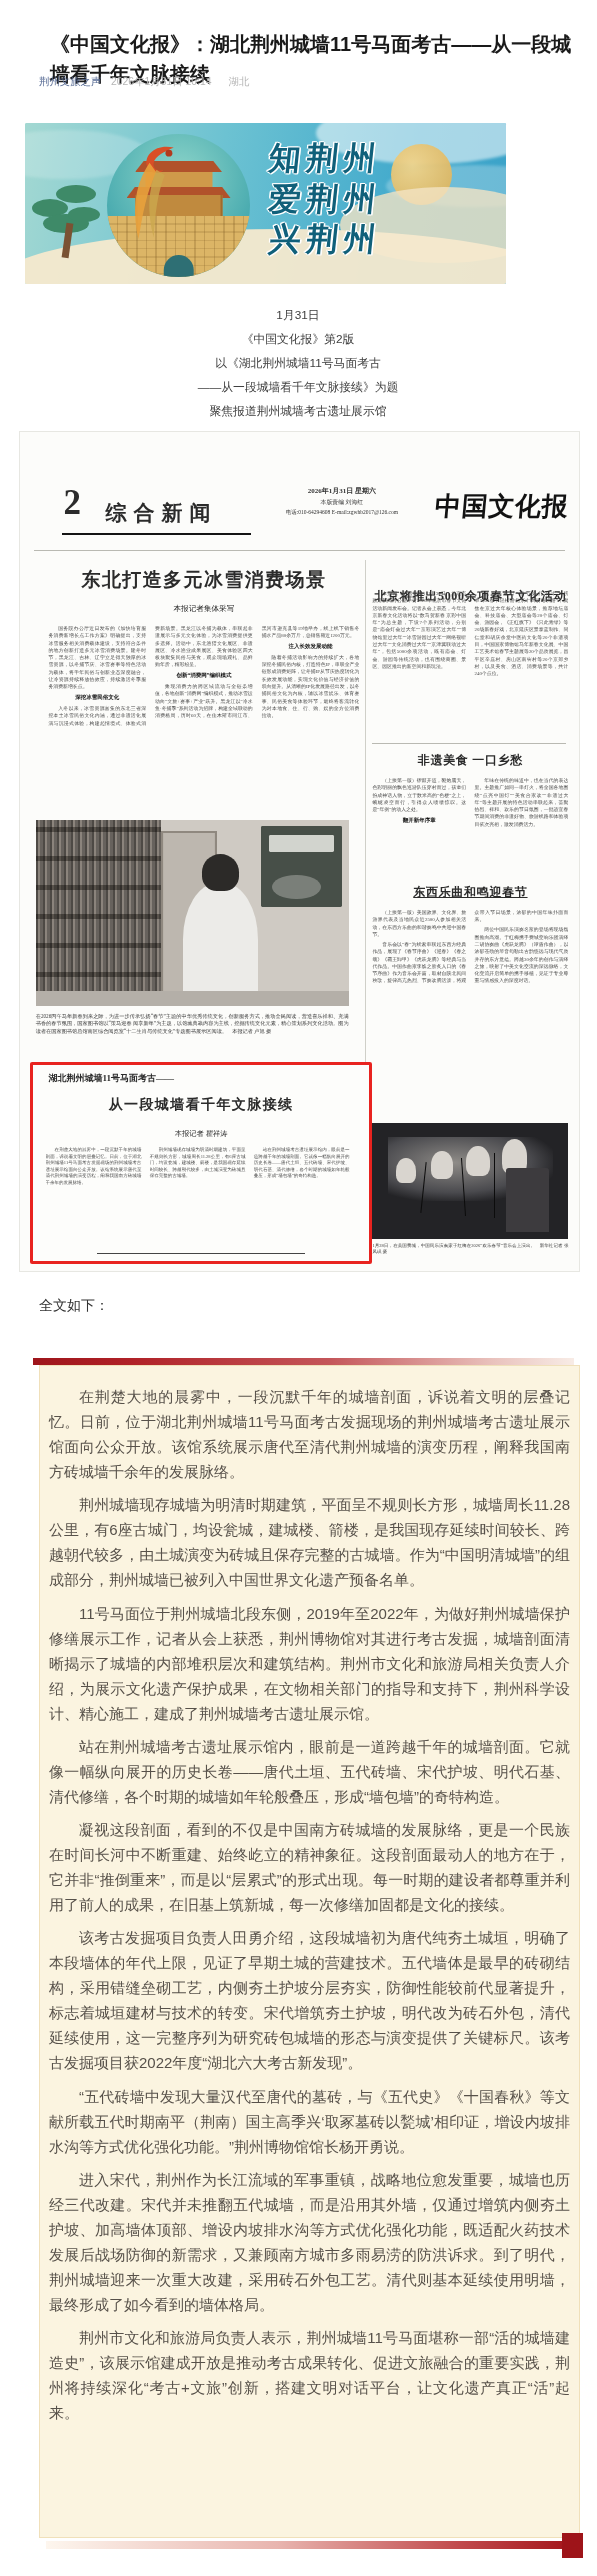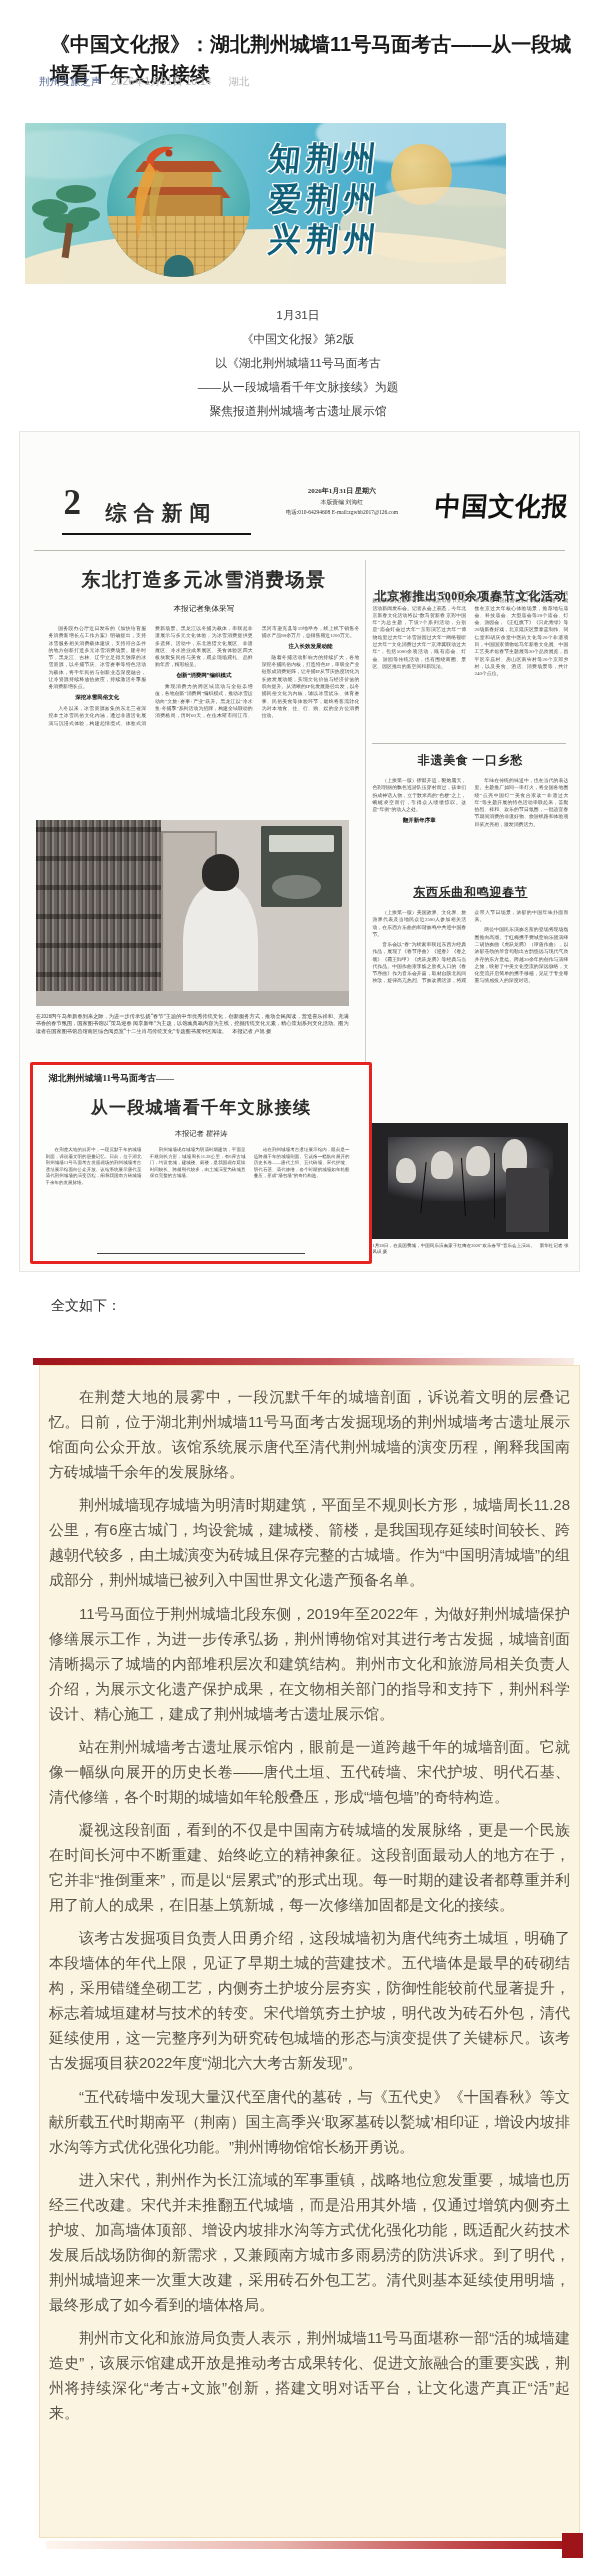"从一段城墙看千年文脉接续" .rb-h1 { font-size: 17px -> 14px }
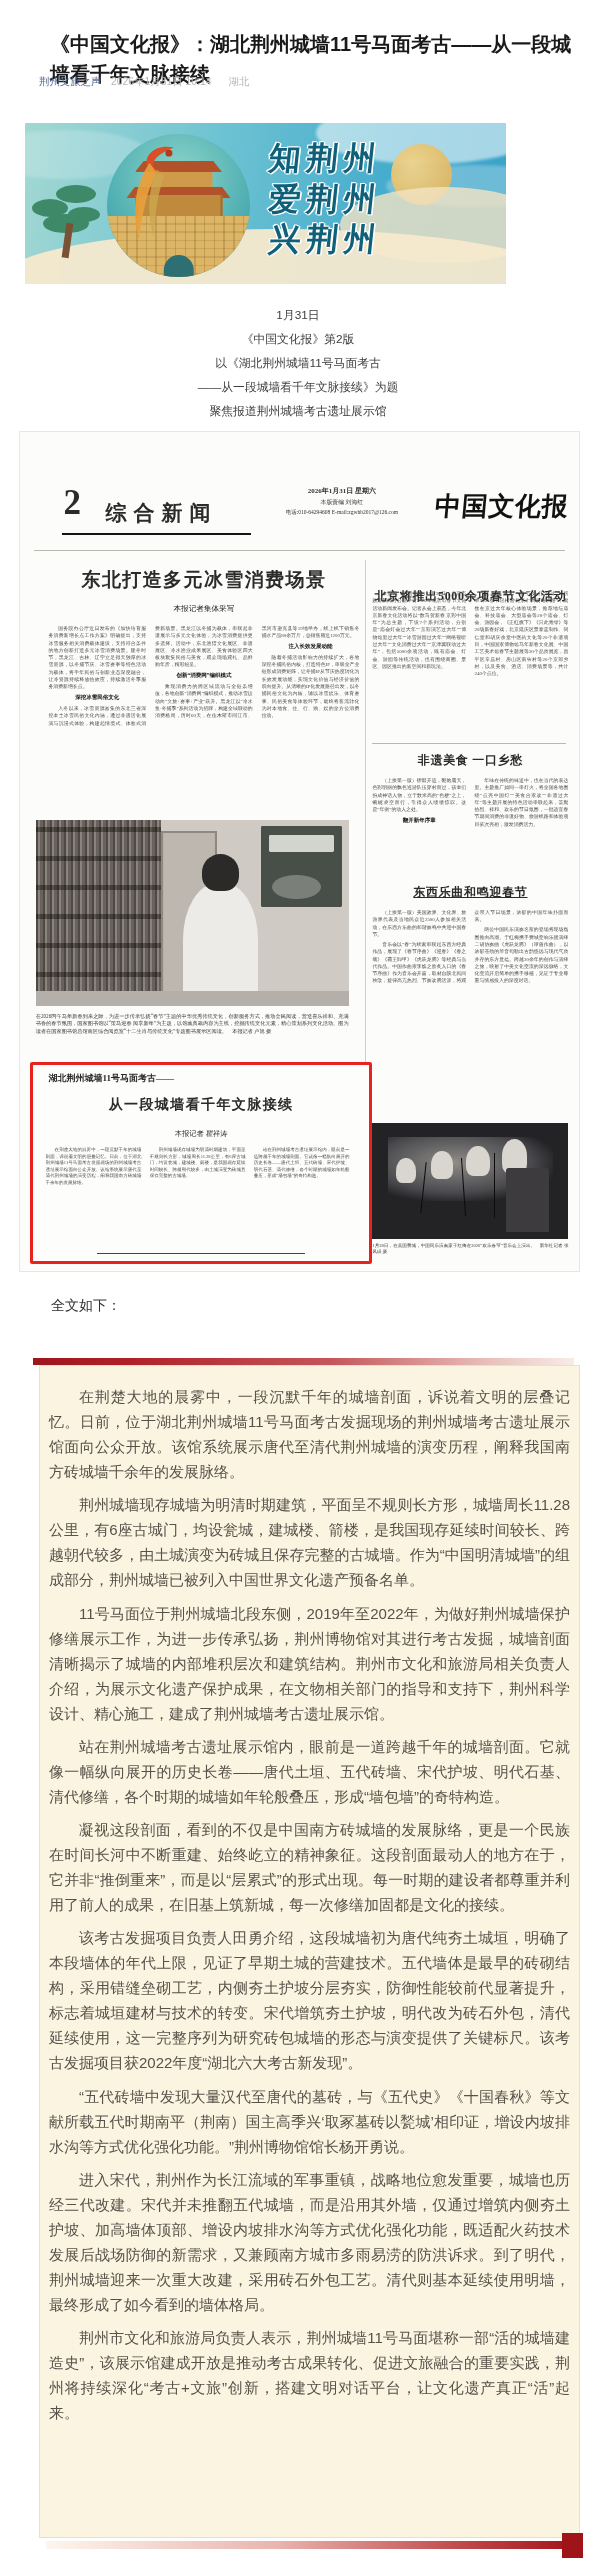"全文如下：" .ft-label { margin-left: 12px -> none }
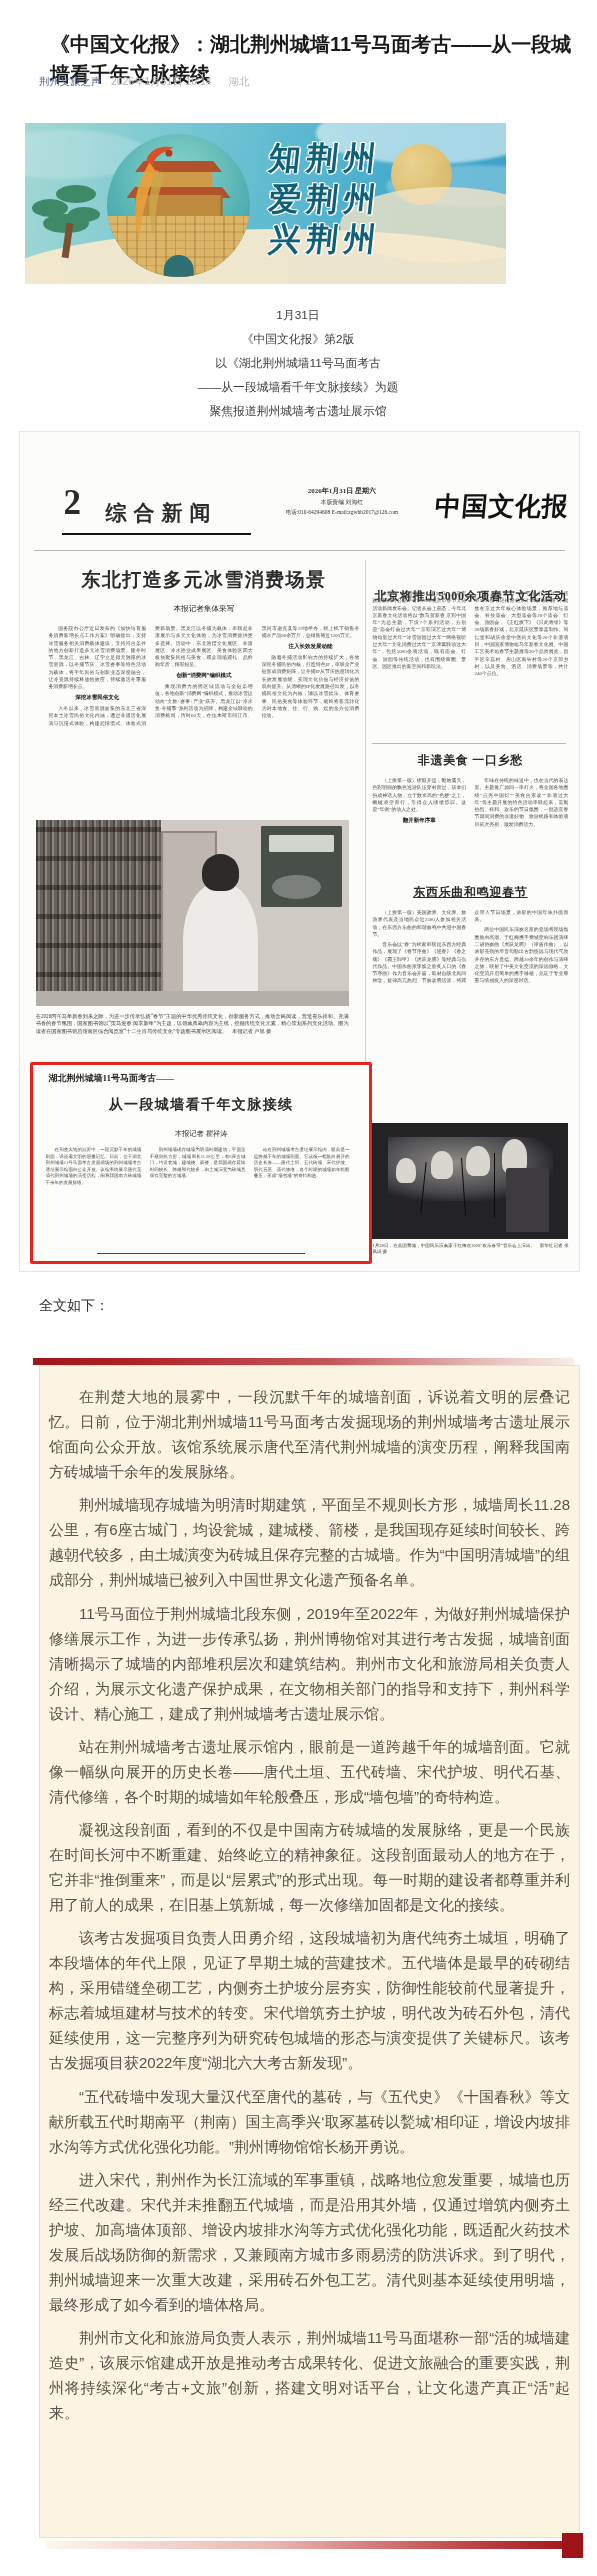"11号马面位于荆州城墙北段东侧，2019年至2022年，为做好荆州城墙保护修缮展" p { text: 为进一步传承弘扬 -> 记者从会上获悉 }
